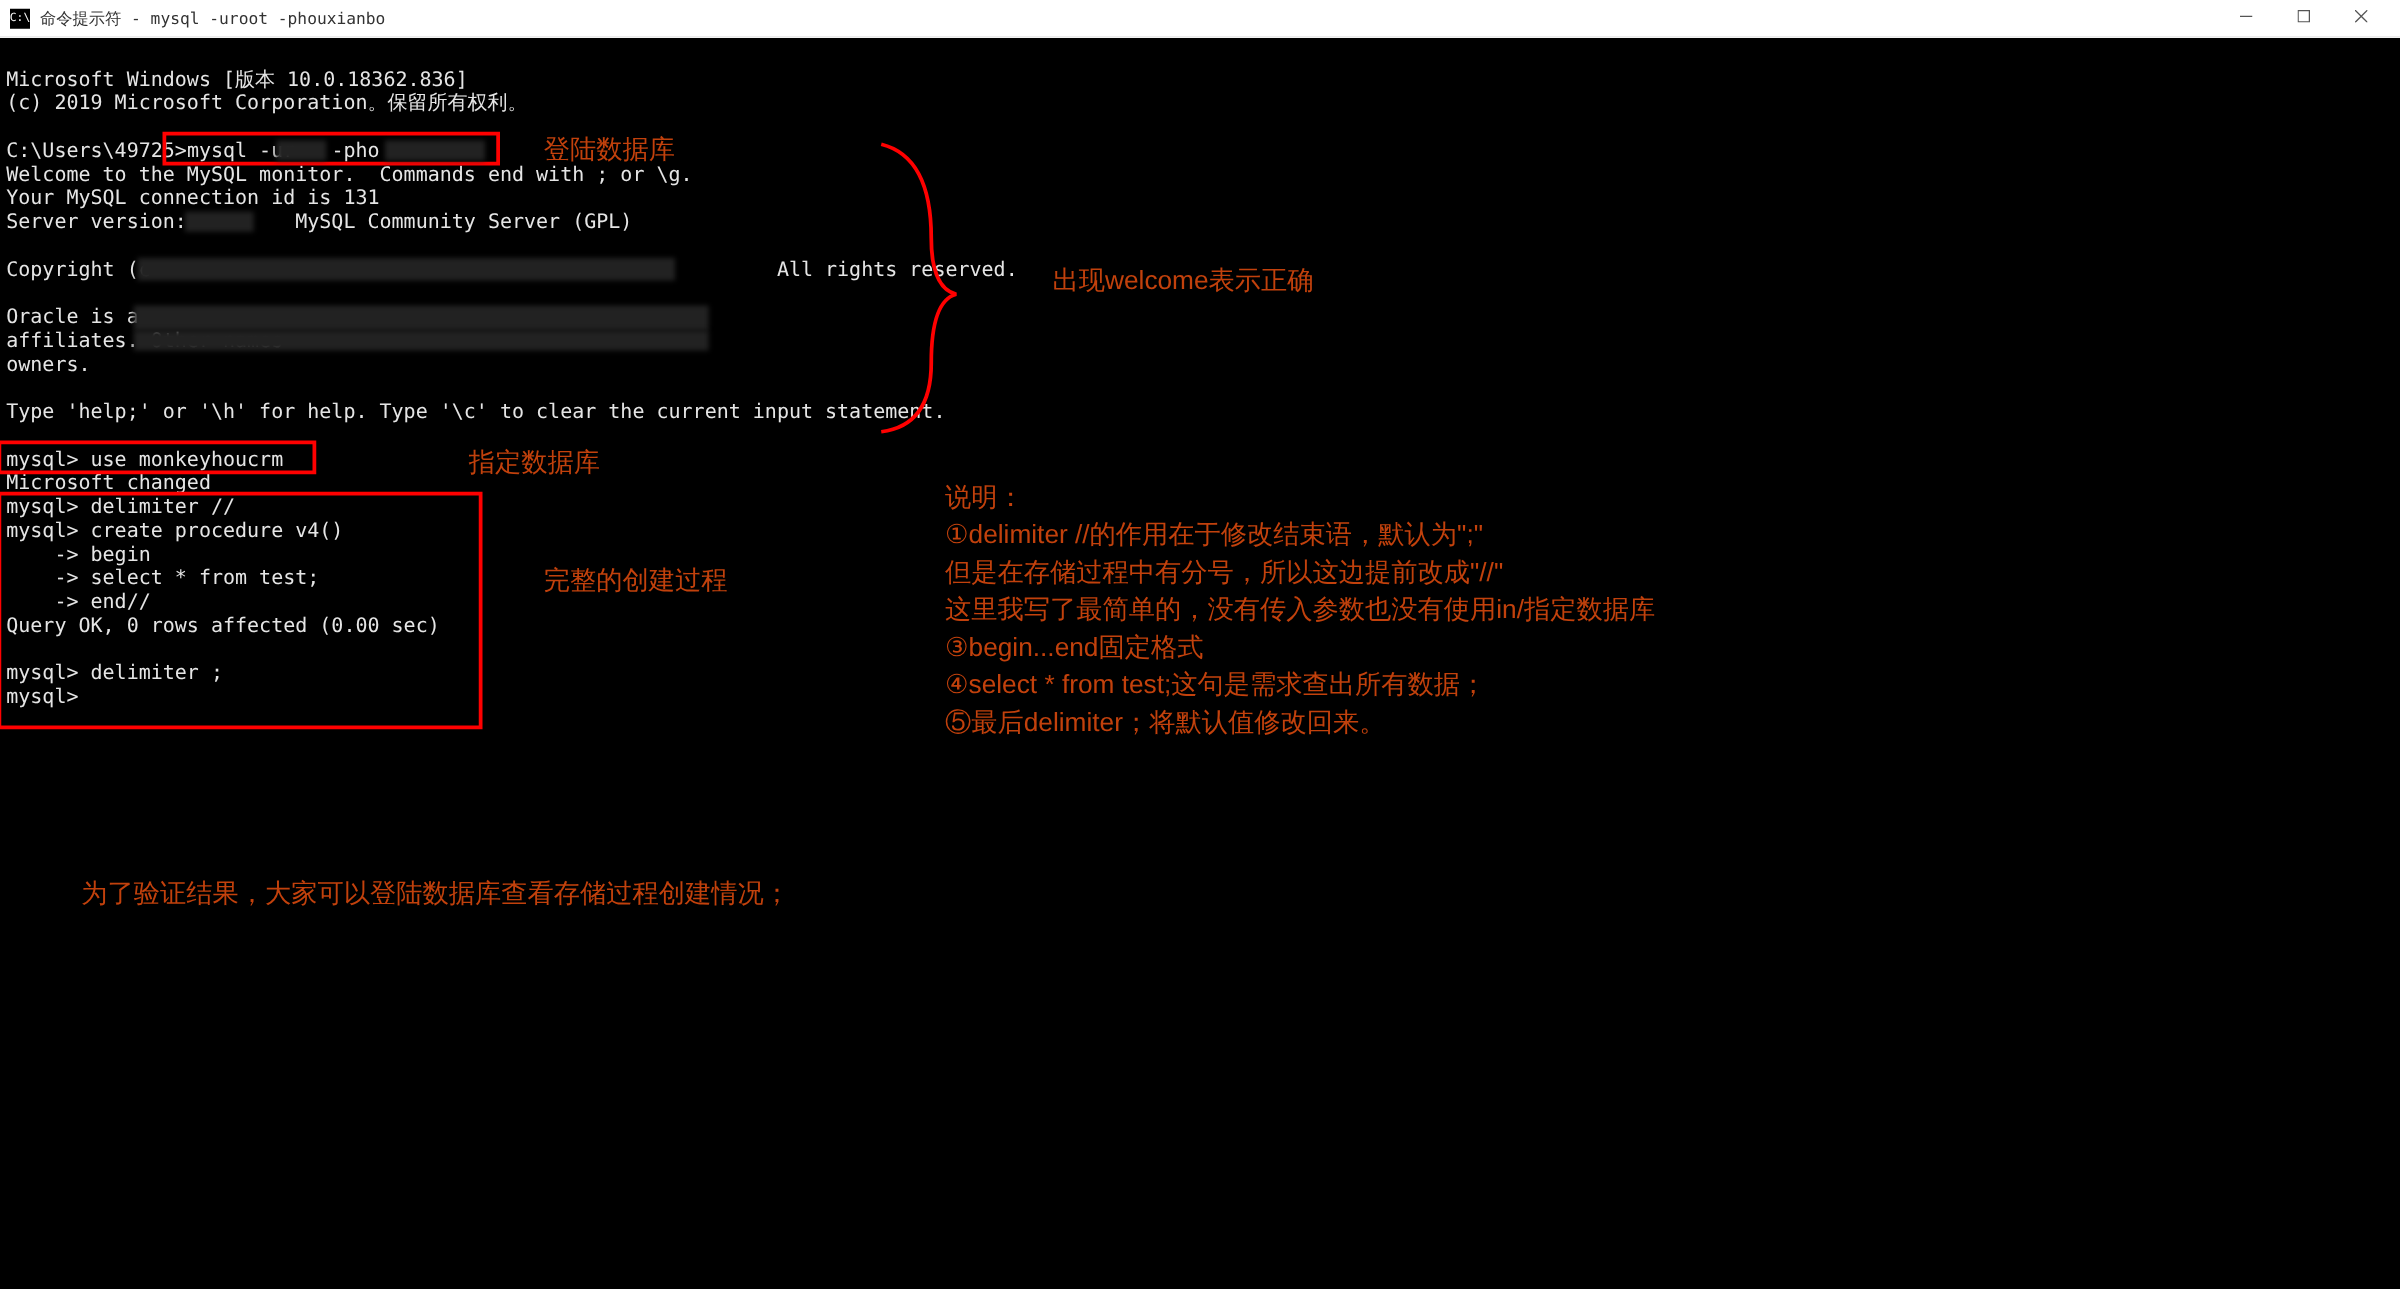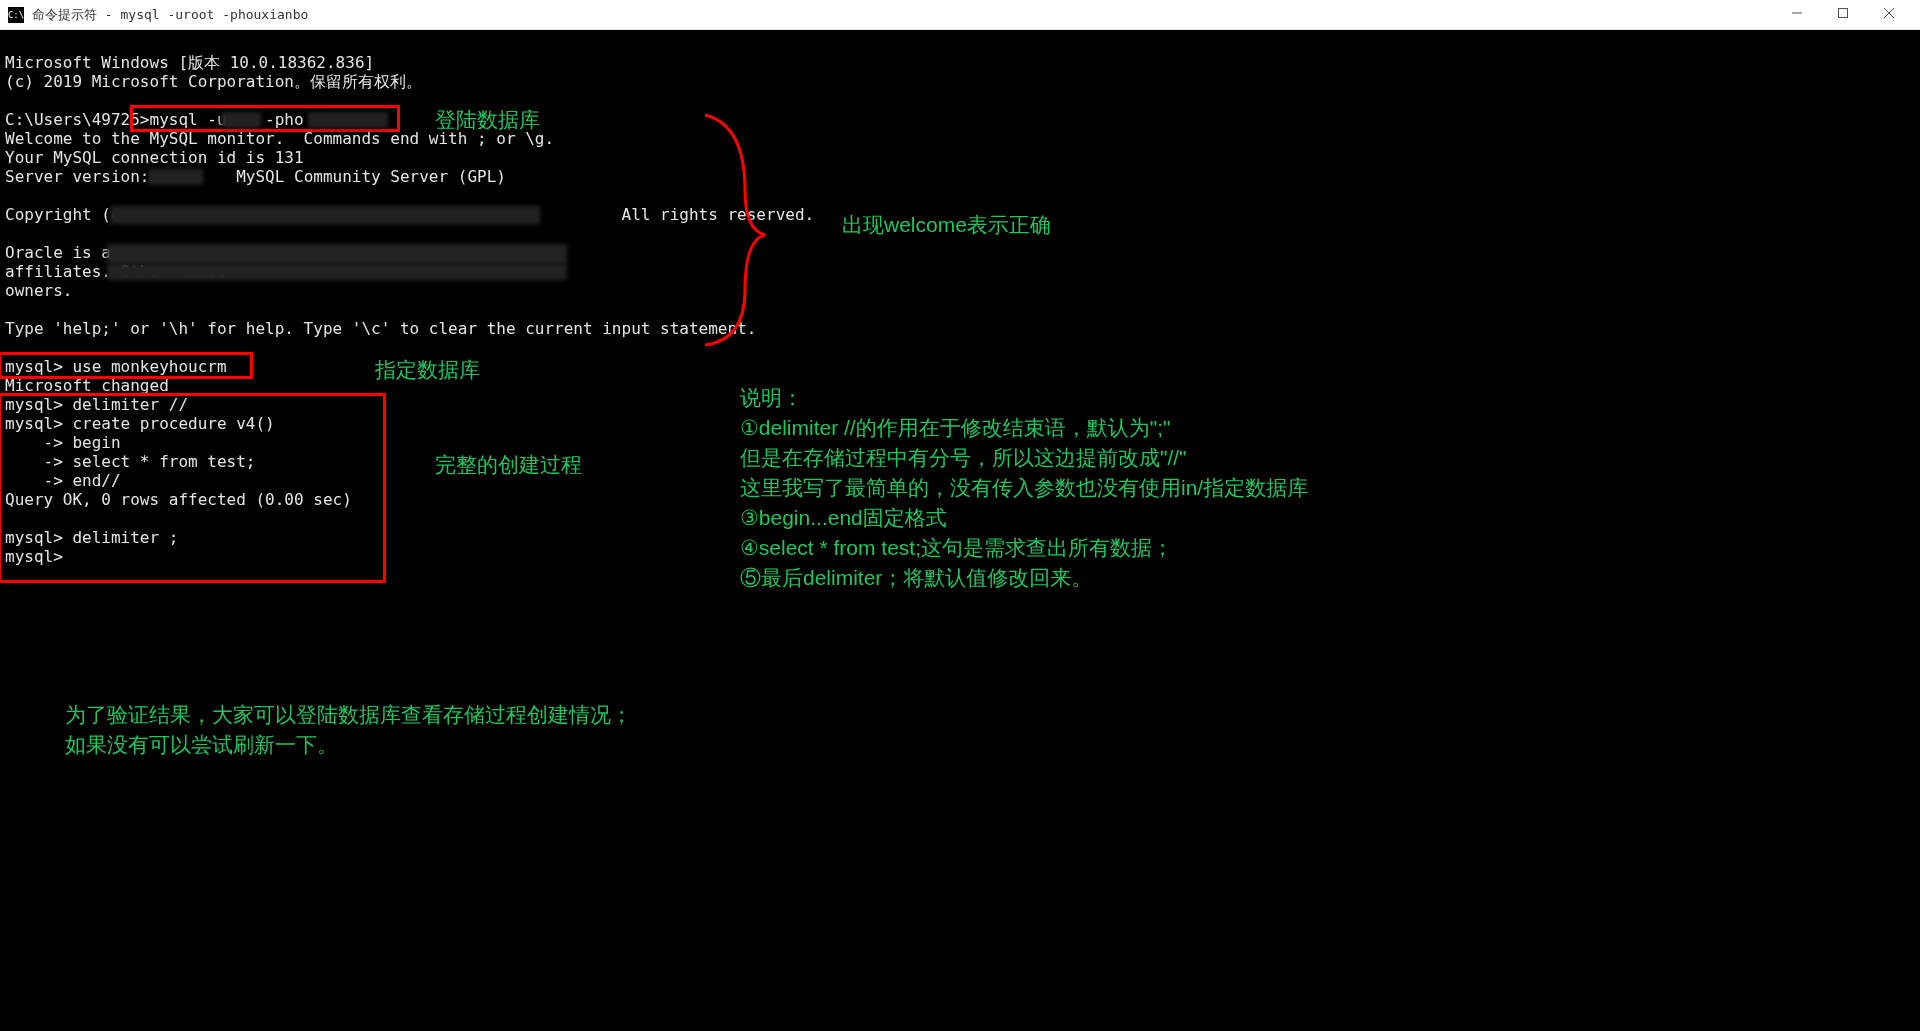"登陆数据库" .red-annotation { color: #22c55e -> #c2410c }
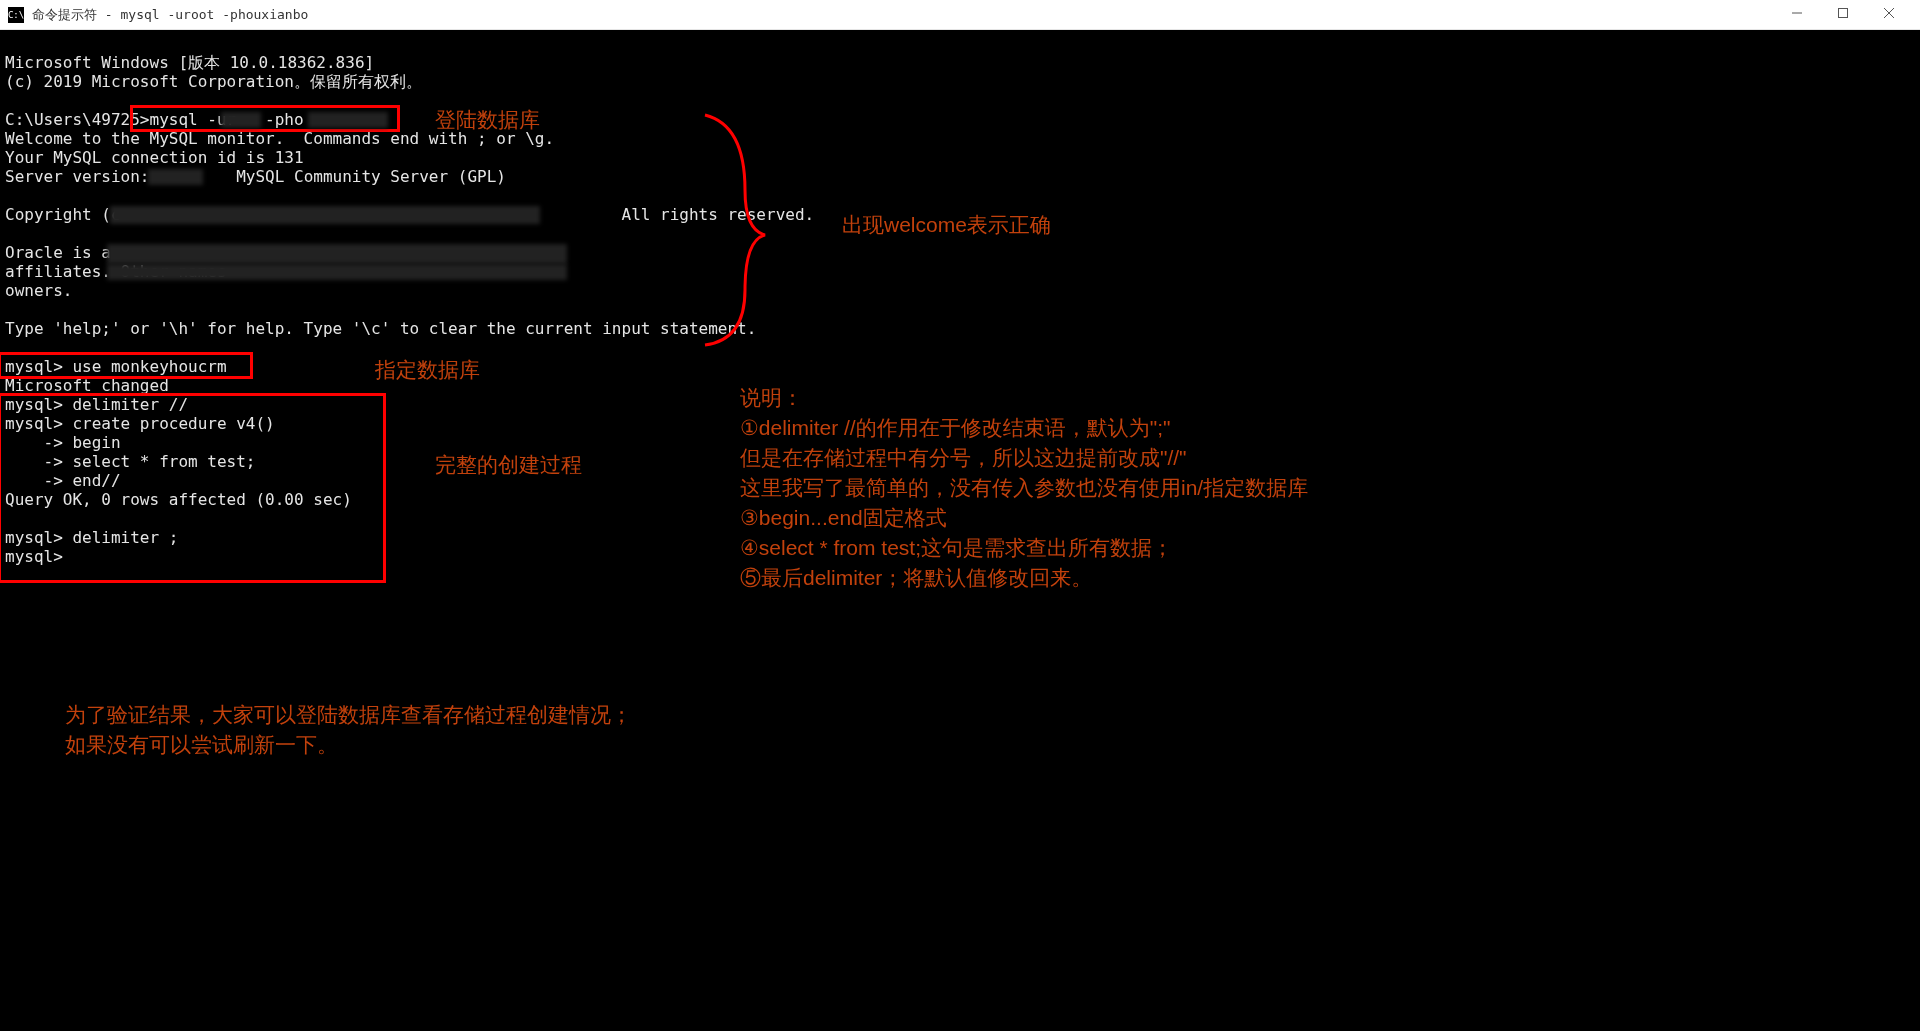"说明：" div.red-annotation { left: 740px -> 756px }
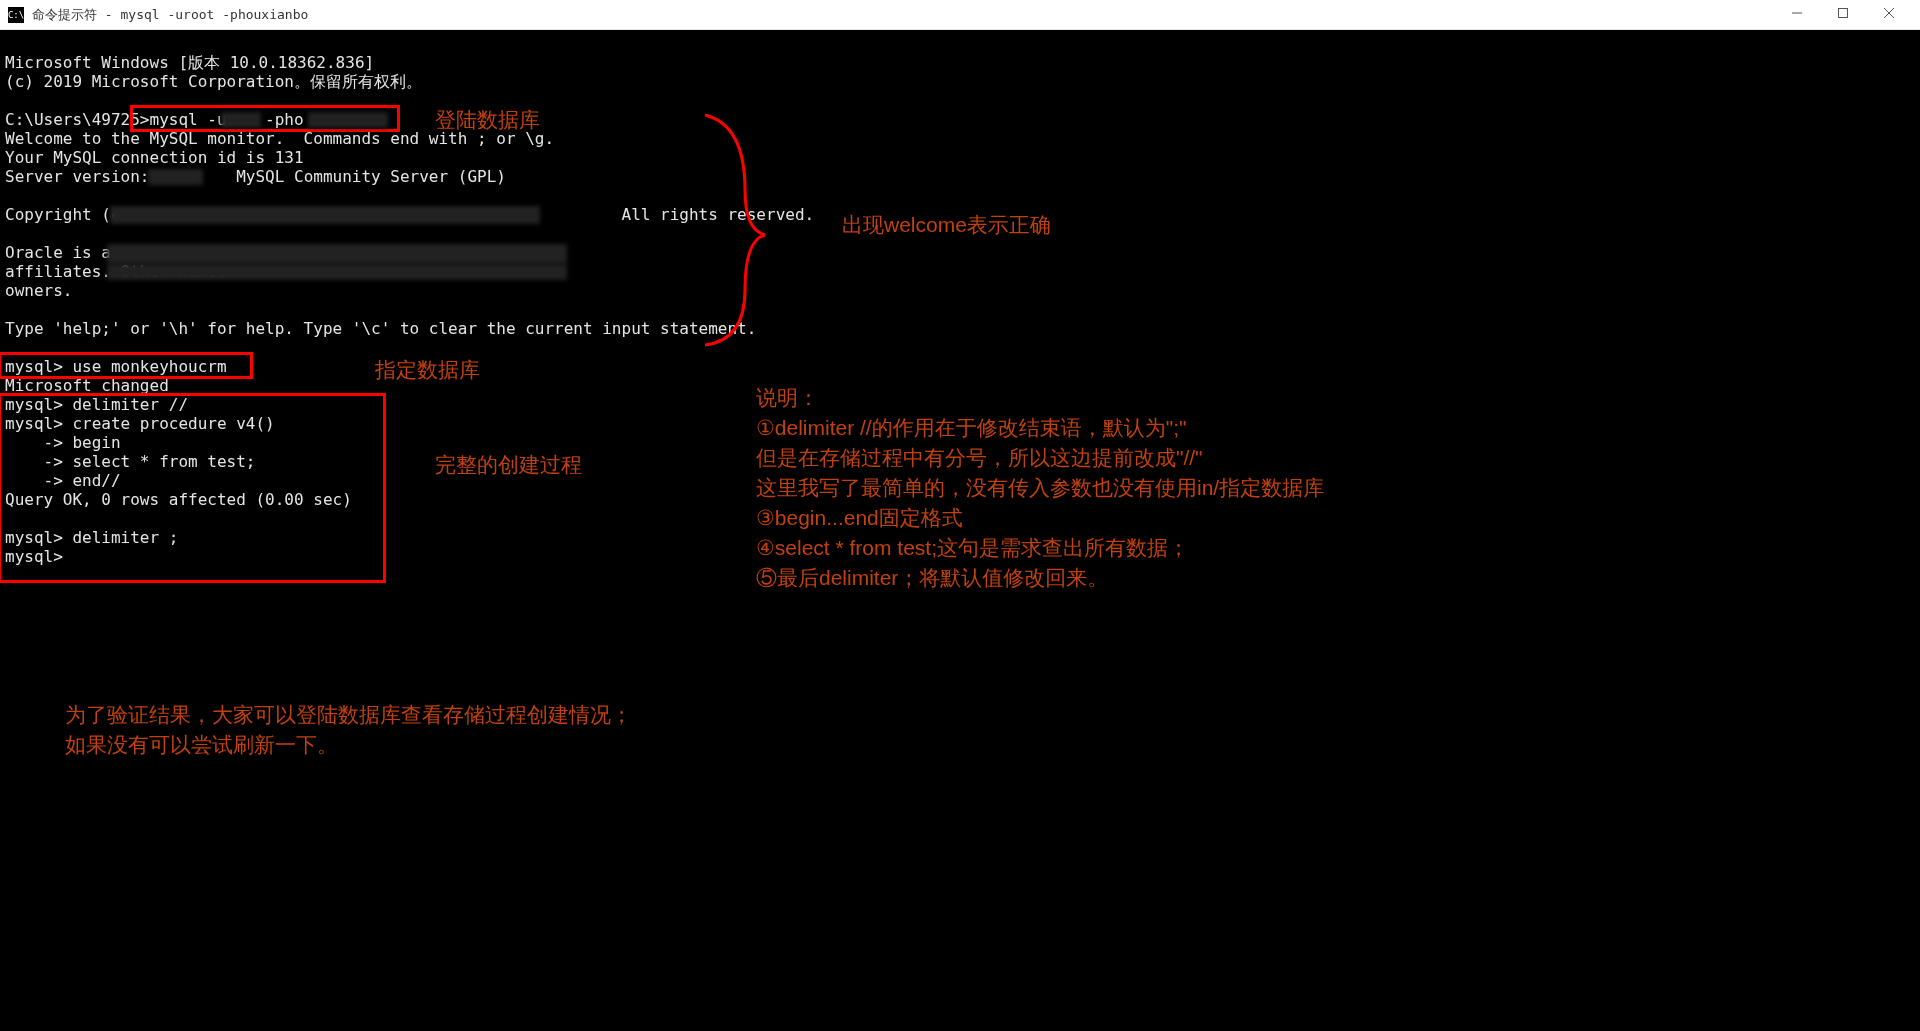"如果没有可以尝试刷新一下。" div { html: <div>如果没有可以尝试刷新一下。</div> -> none }
